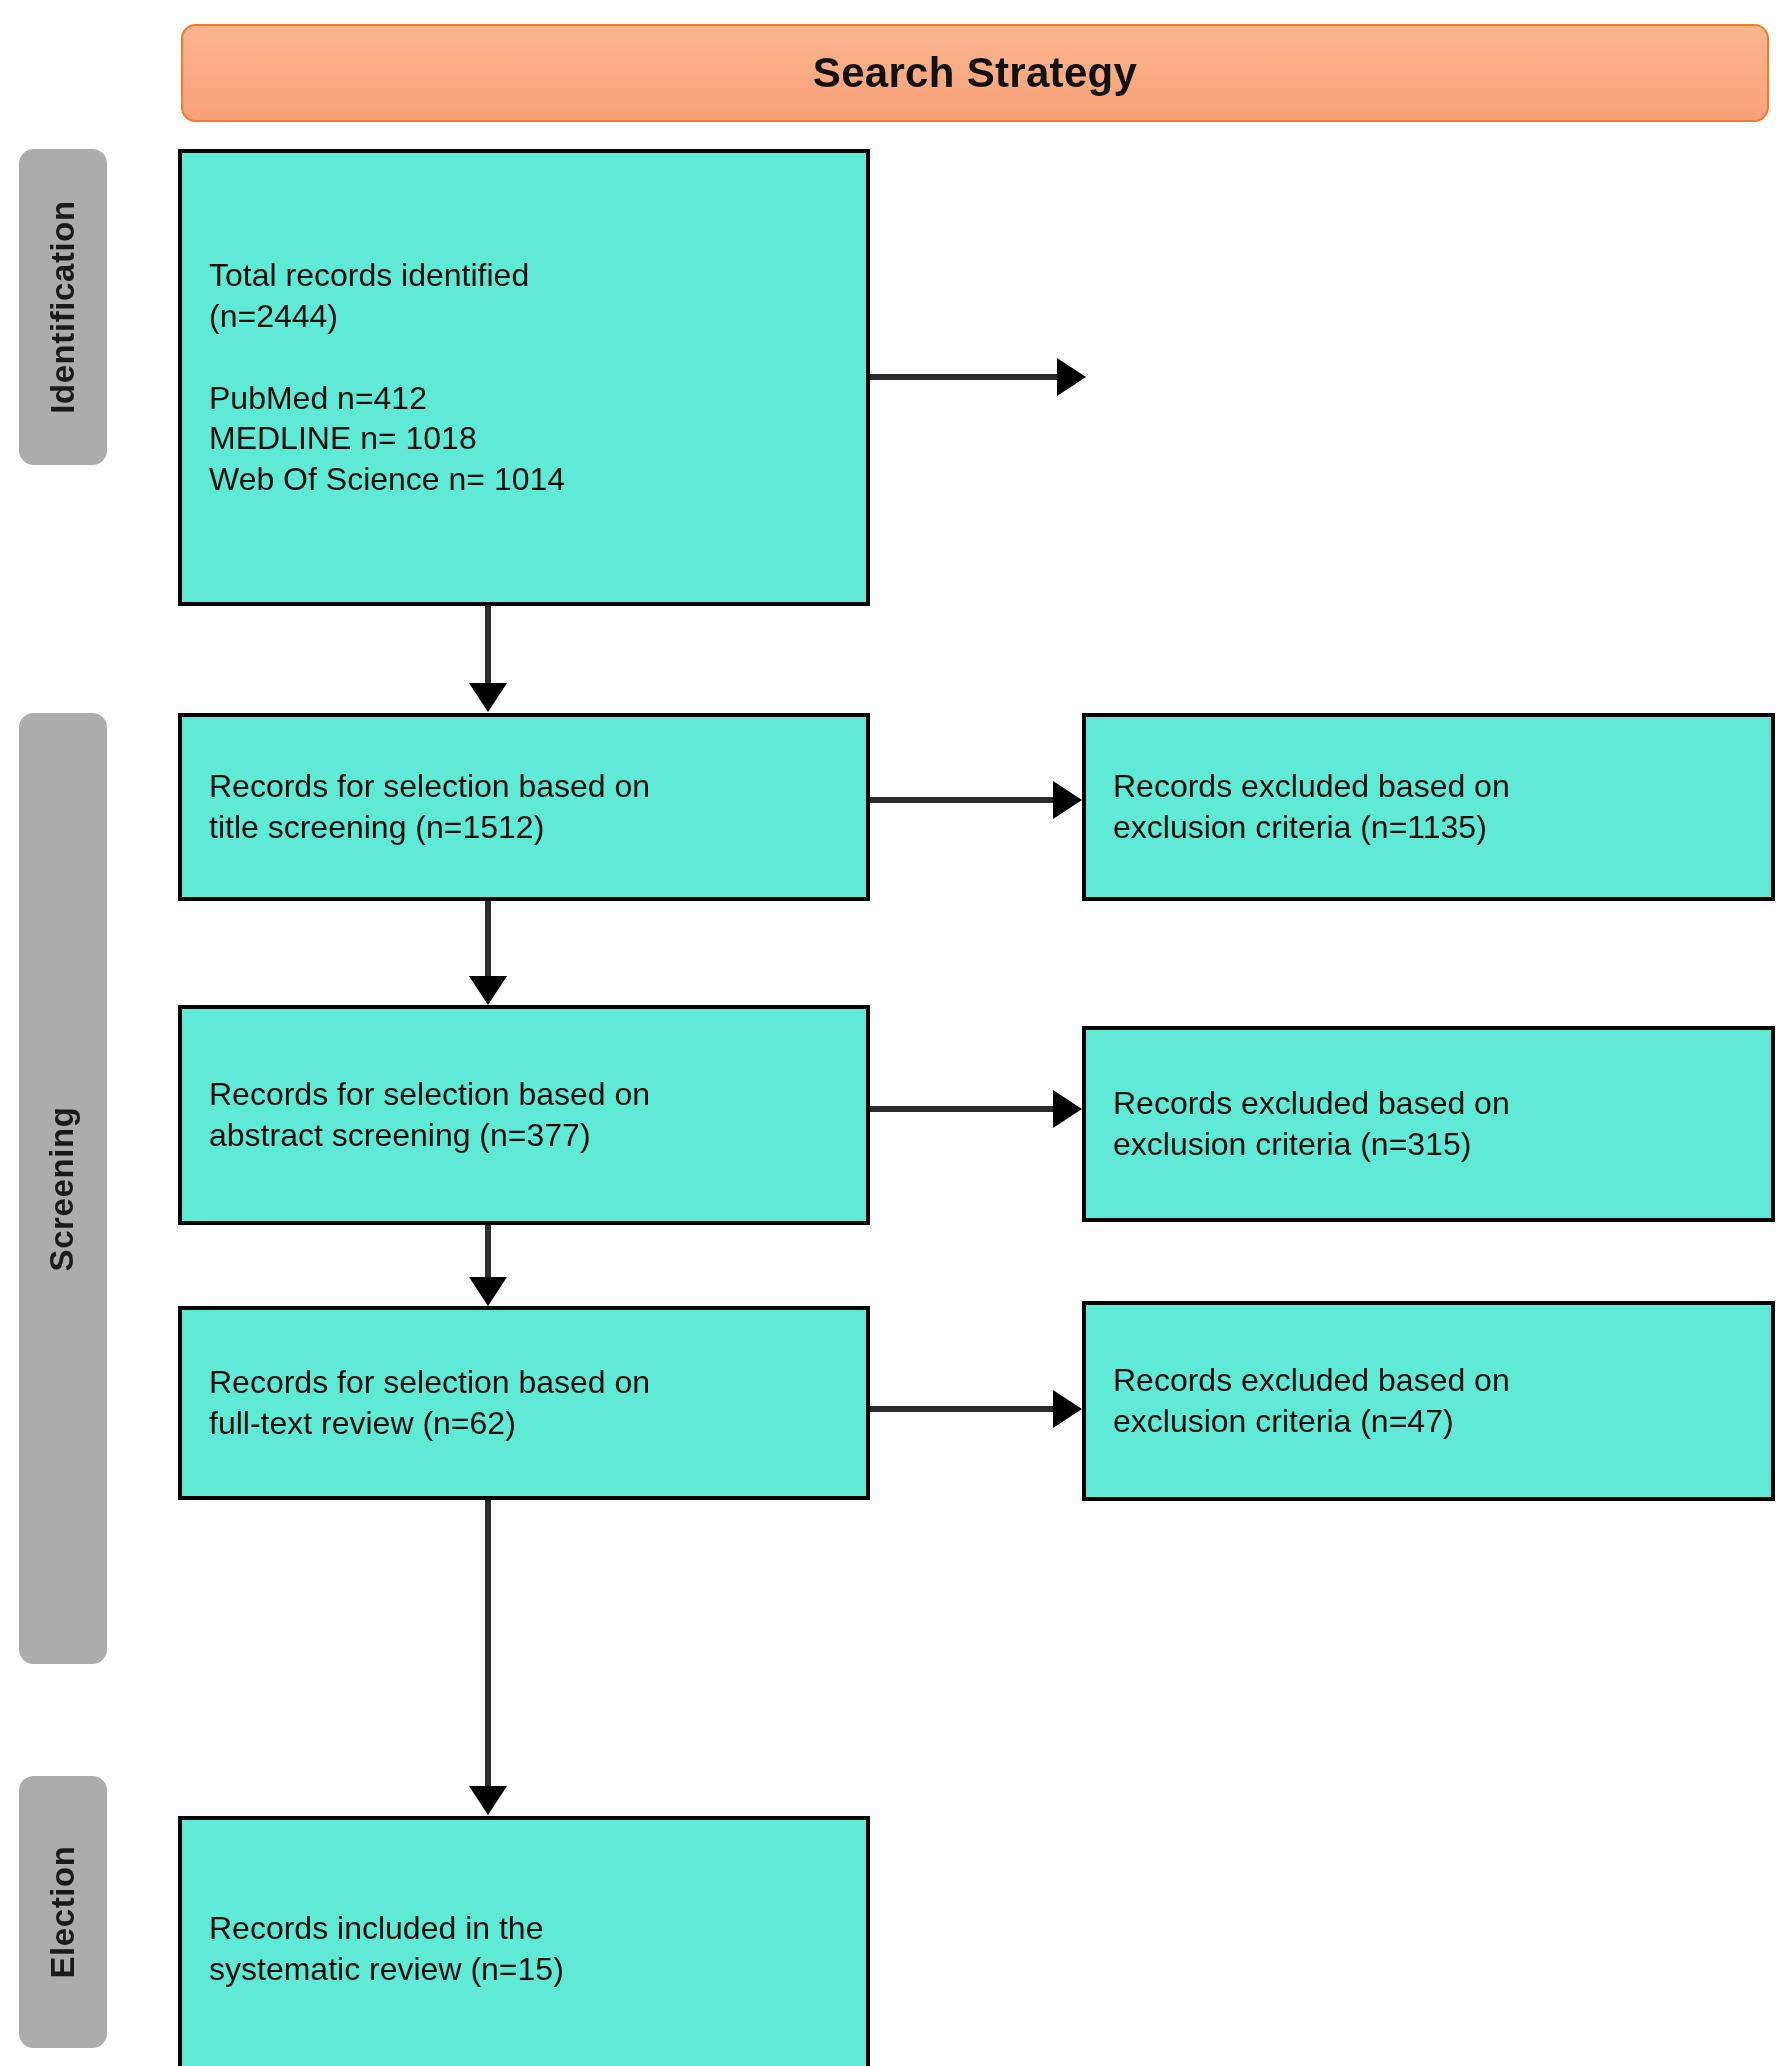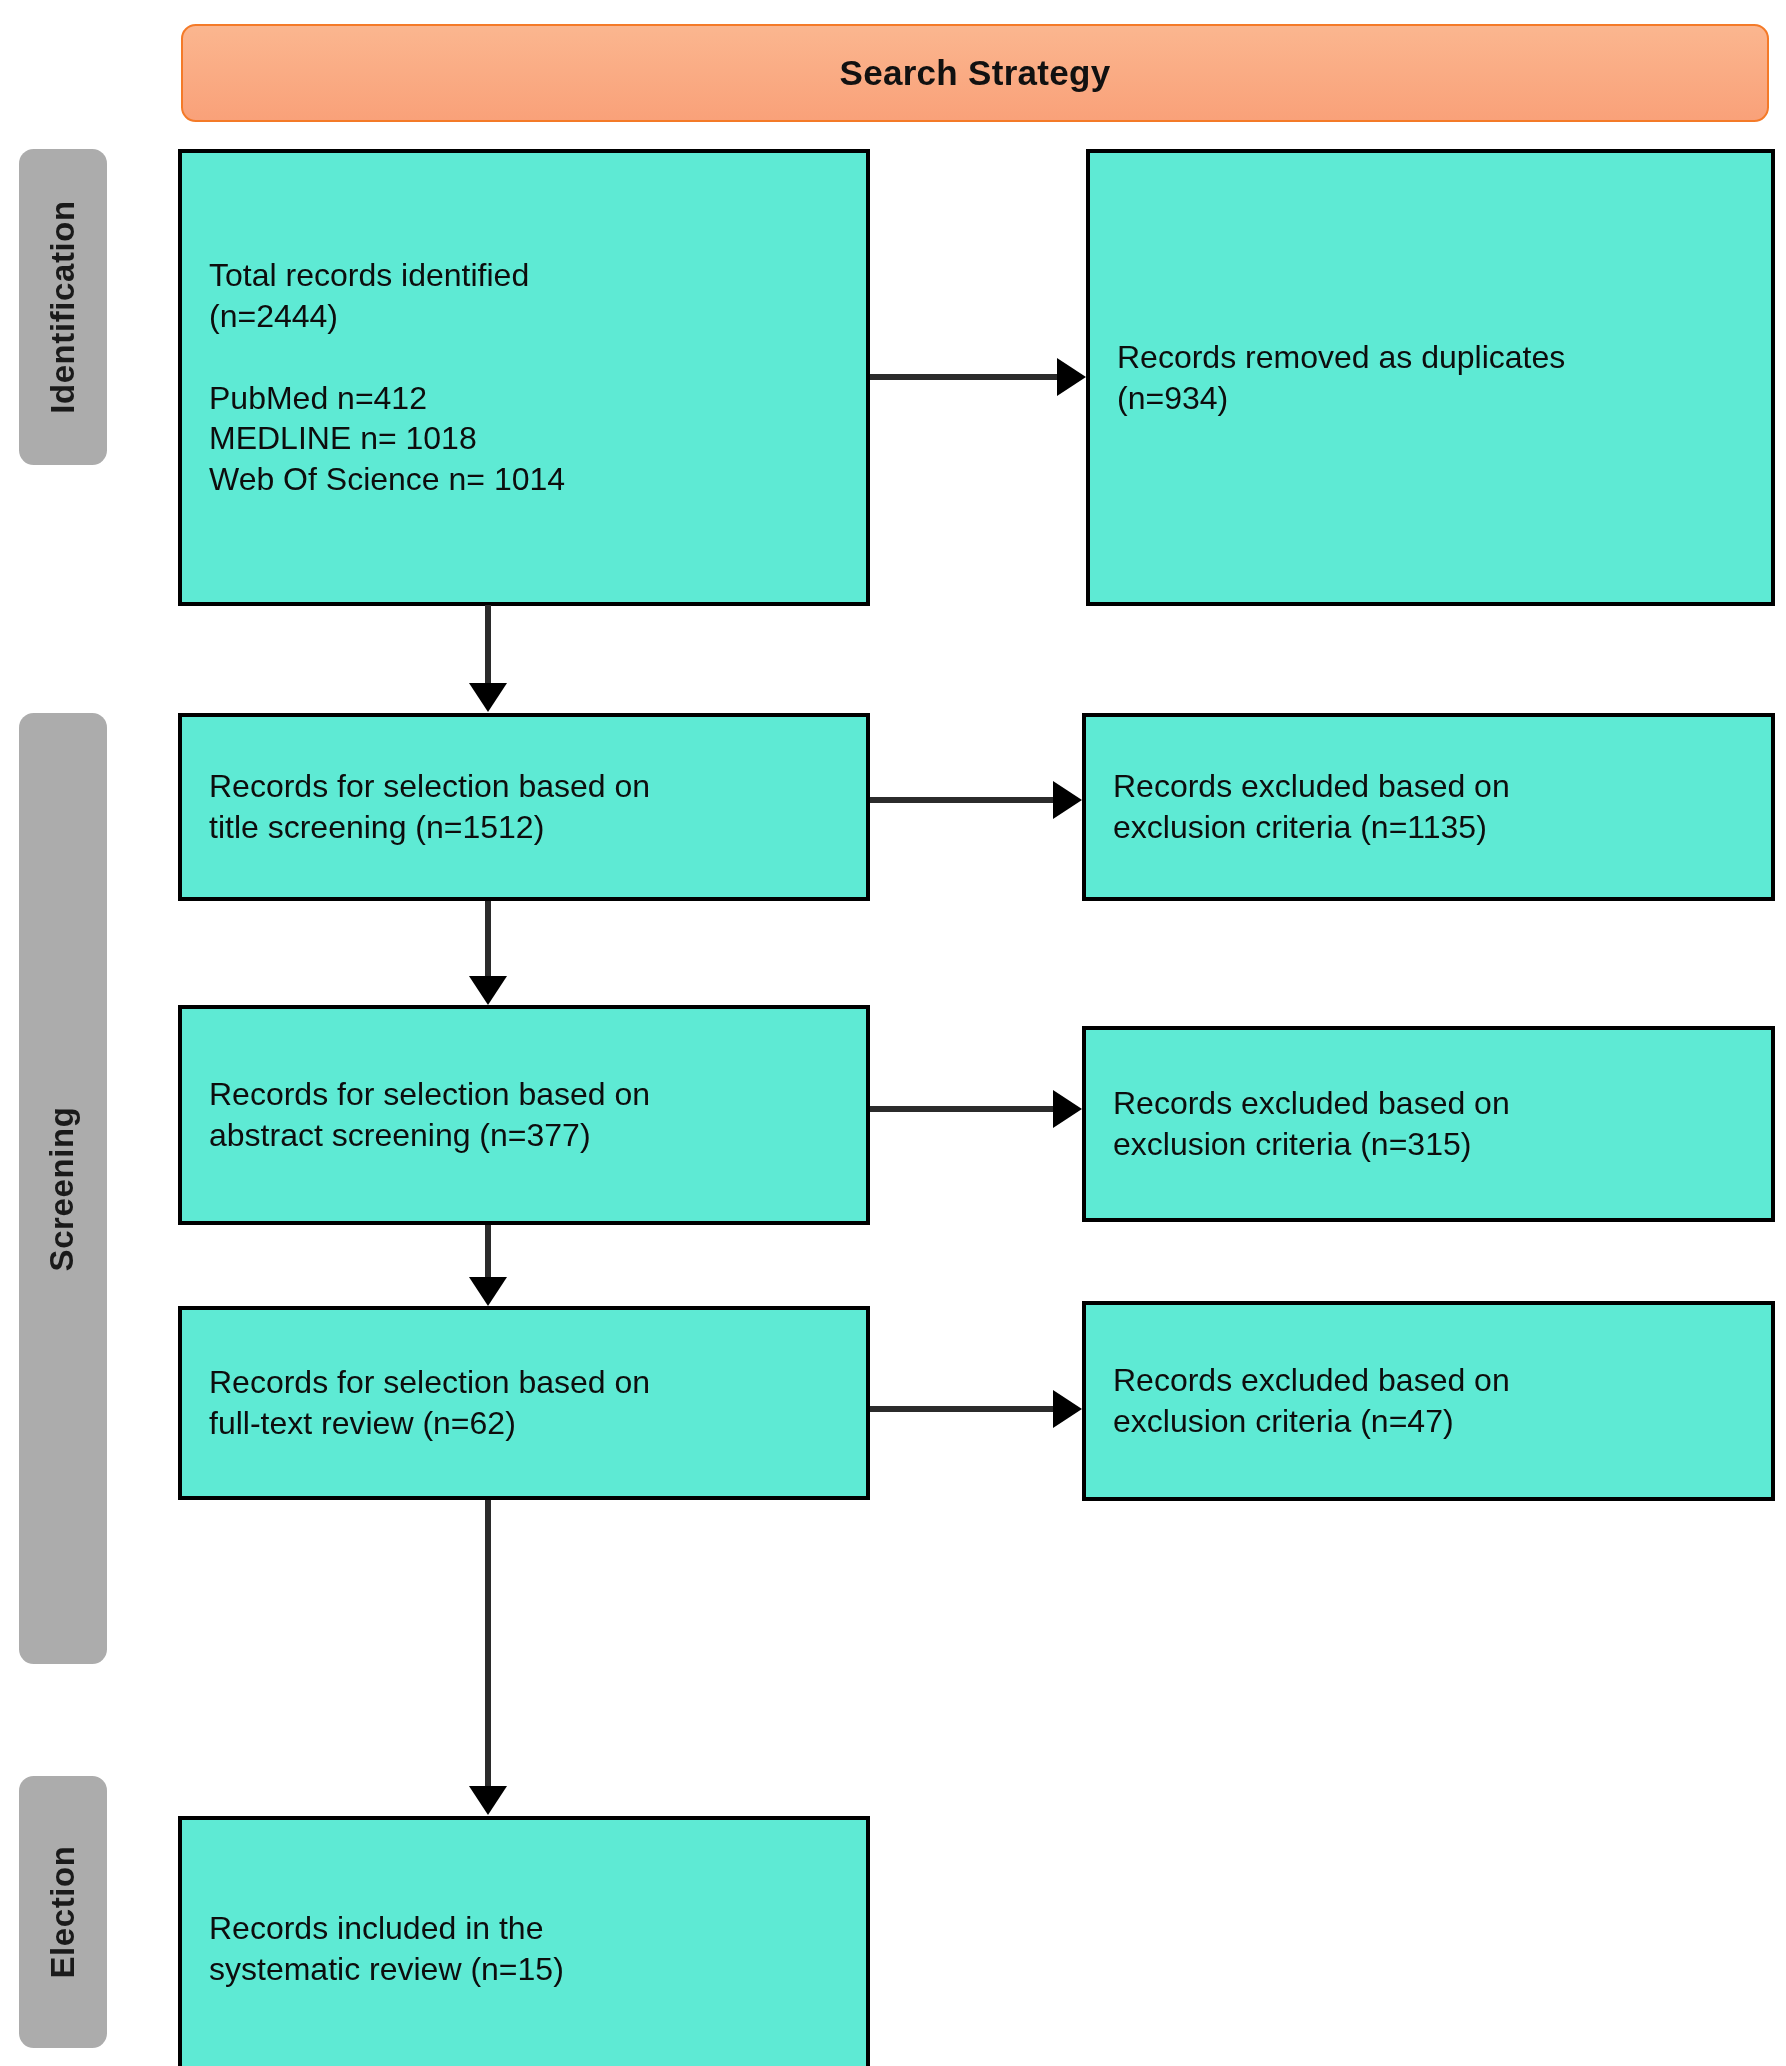"Search Strategy" .banner-title { font-size: 35px -> 42px }
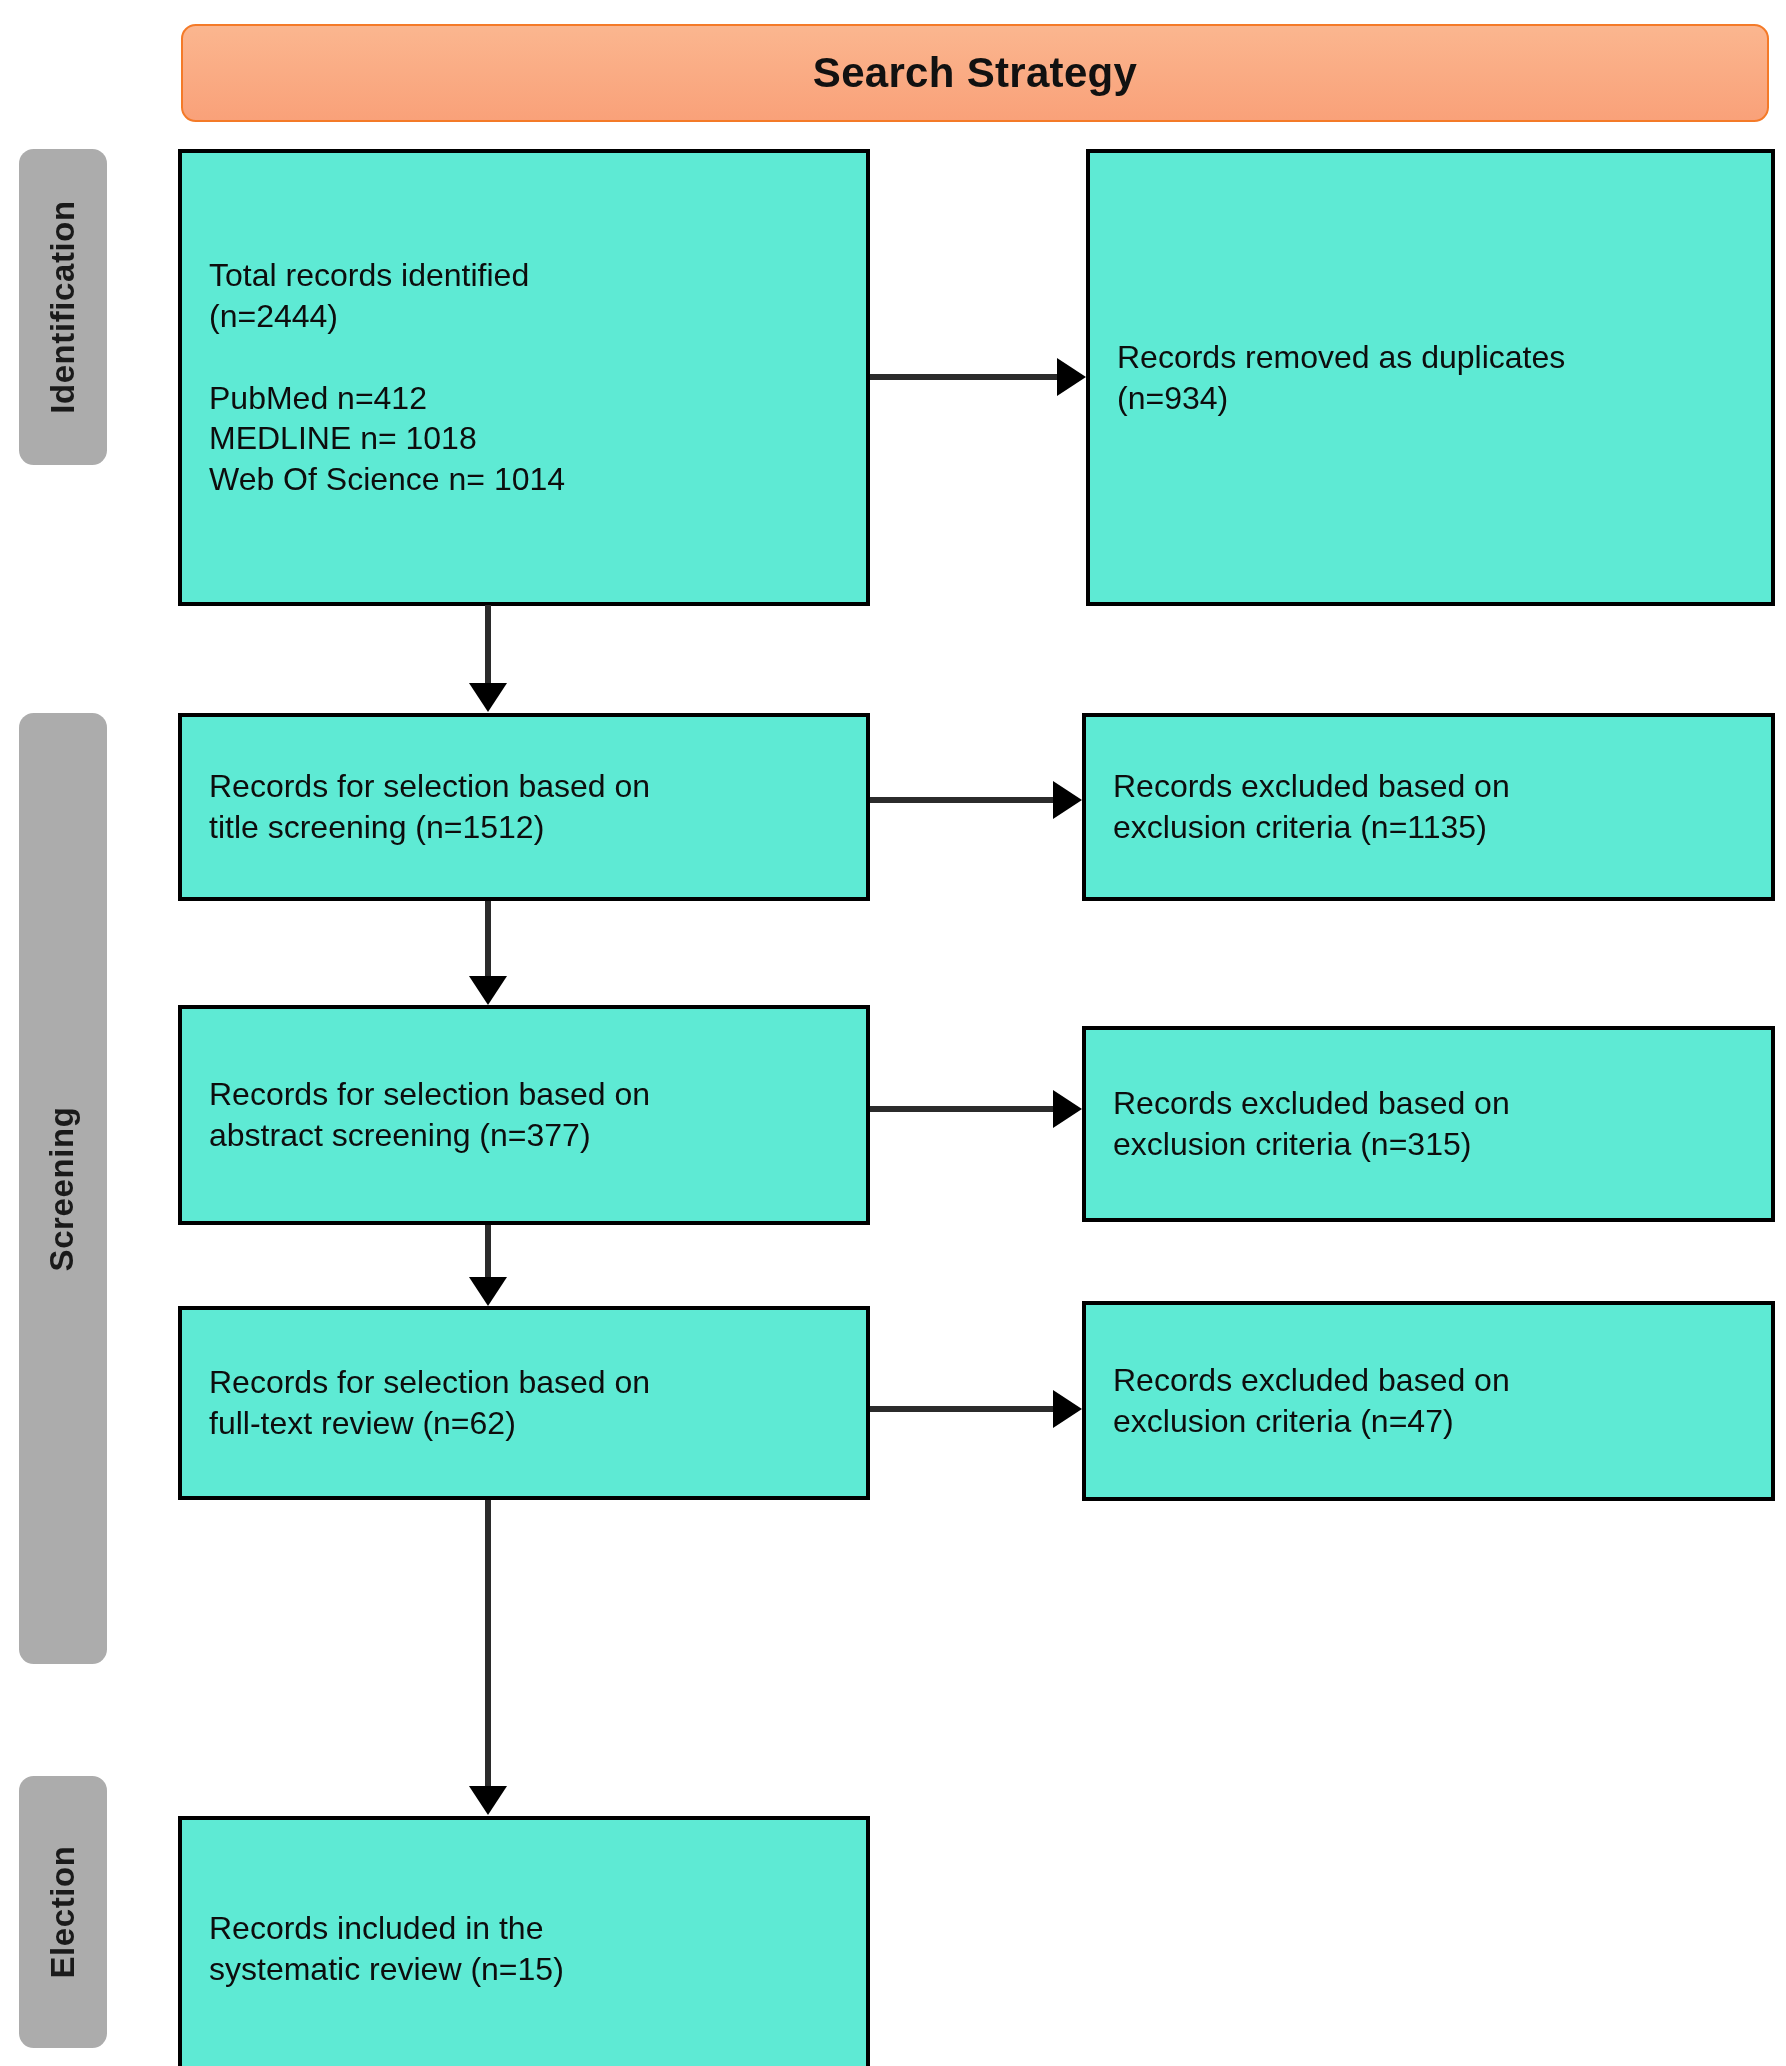"Records removed as duplicates" div.fbox { html: <div> <div>Records removed as duplicates (n=934)</div> </div> -> none }
